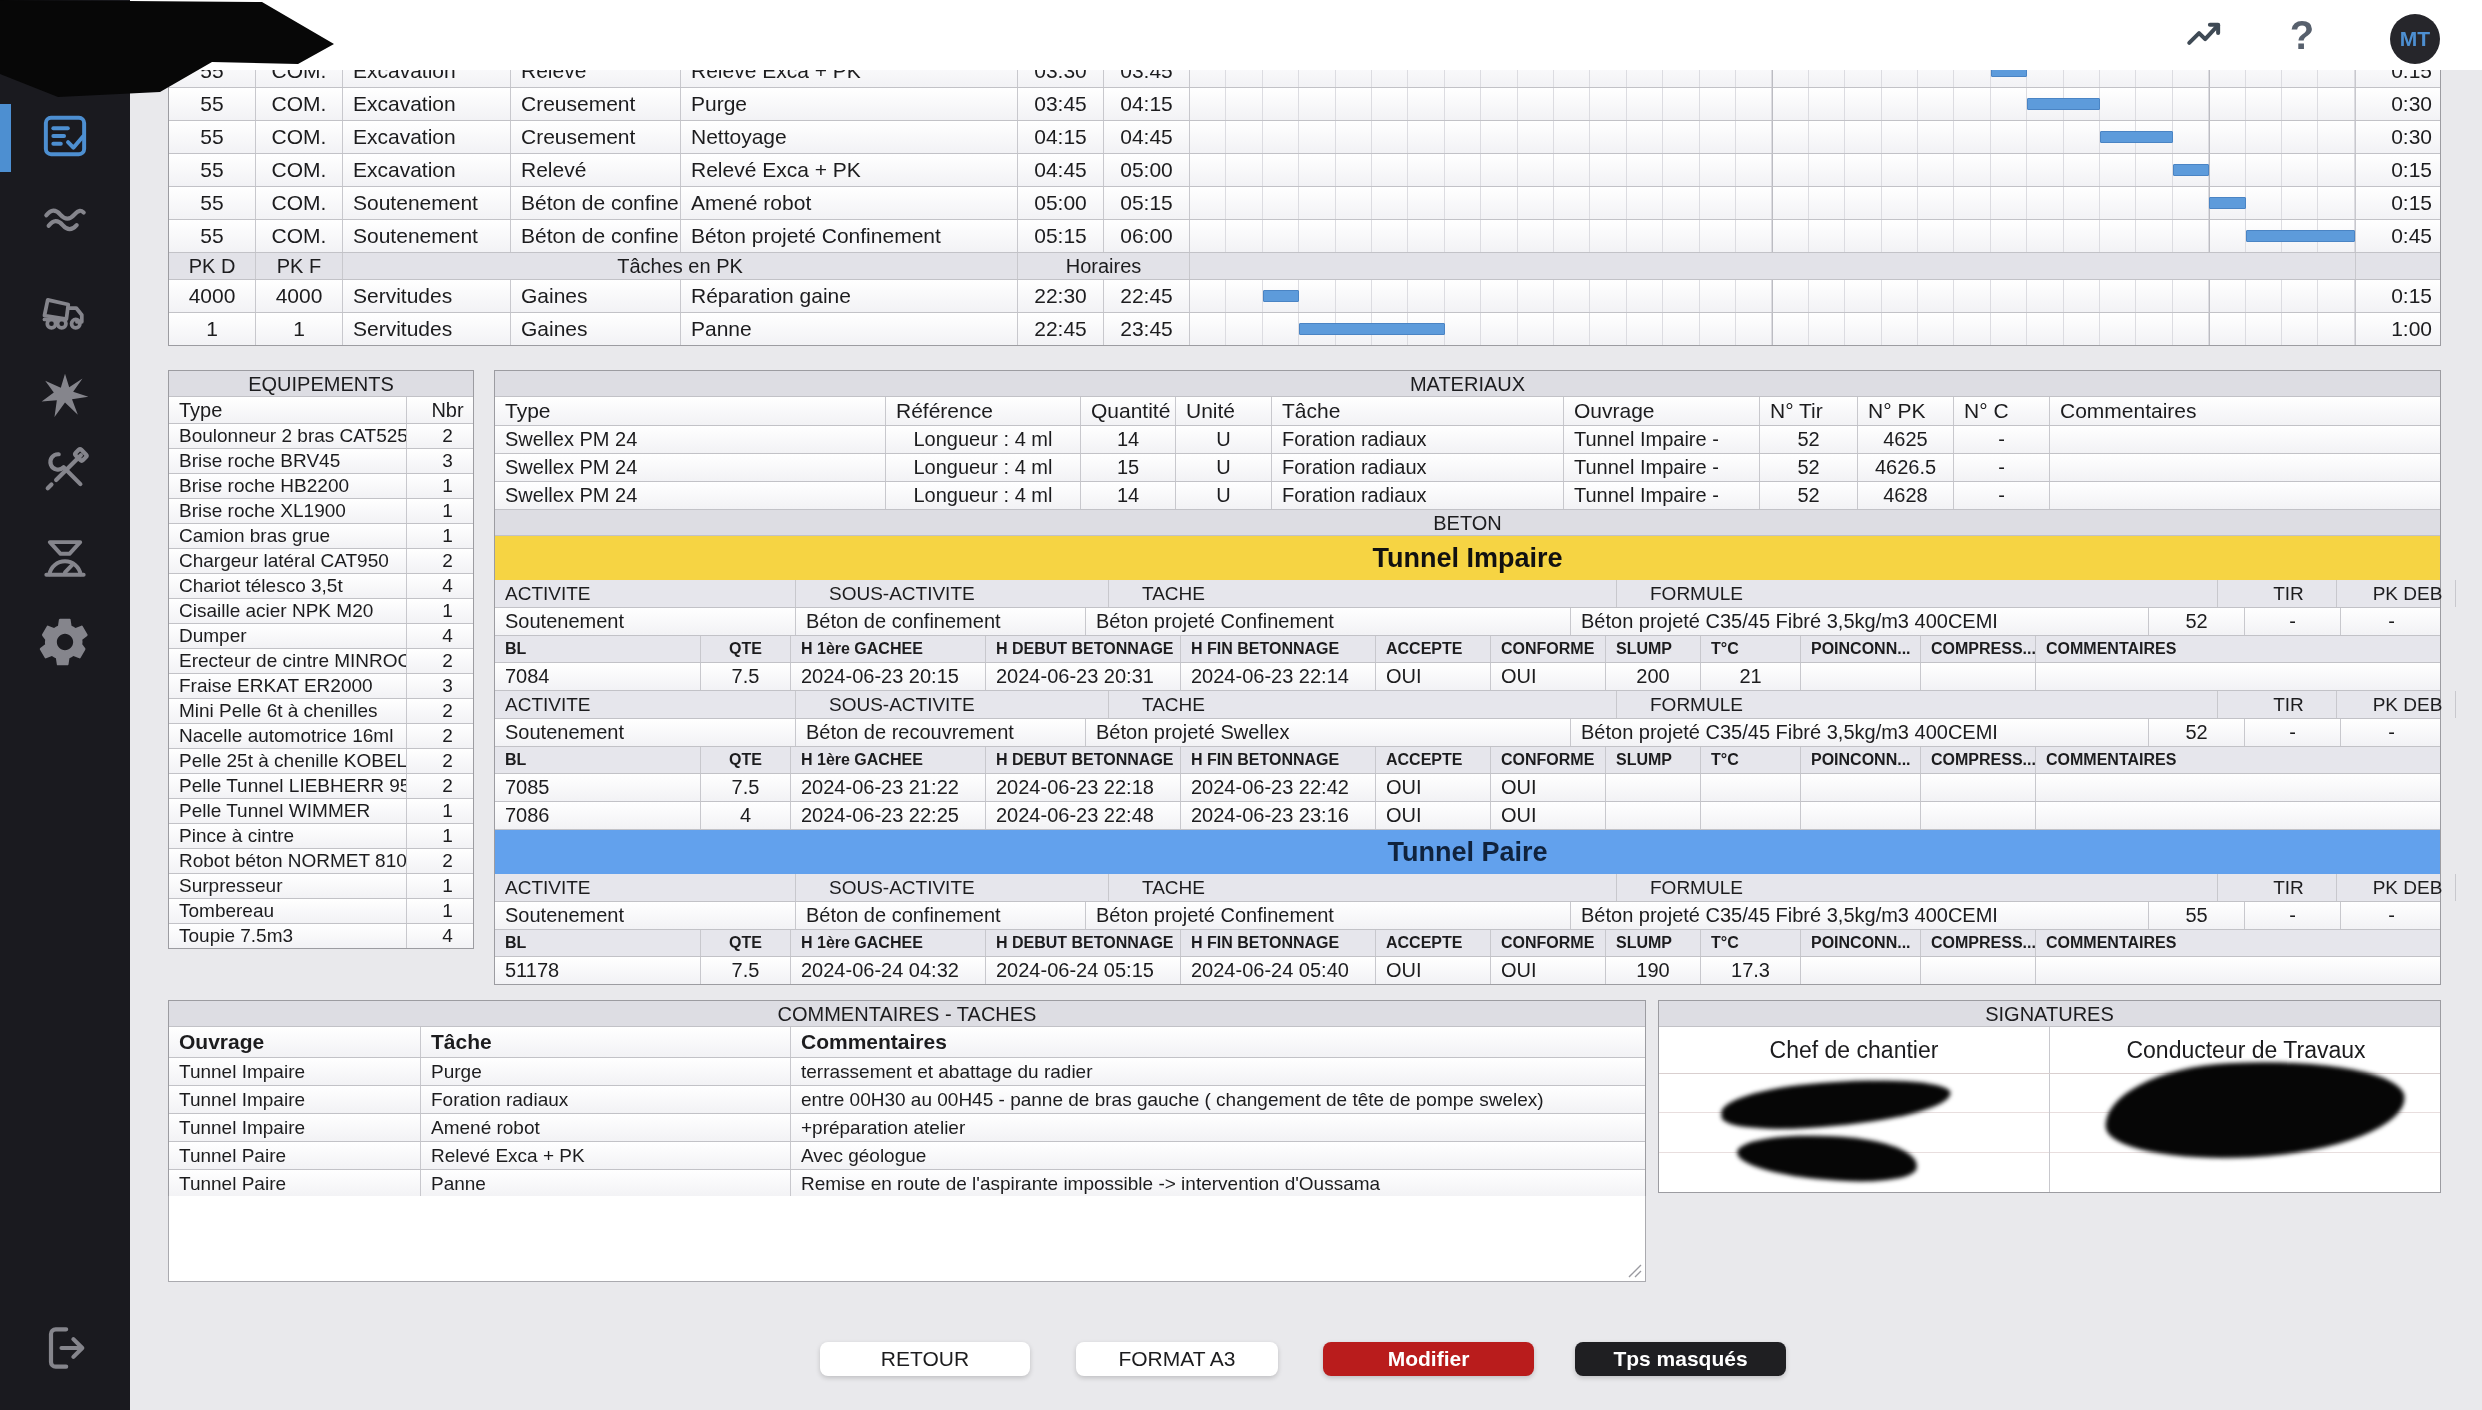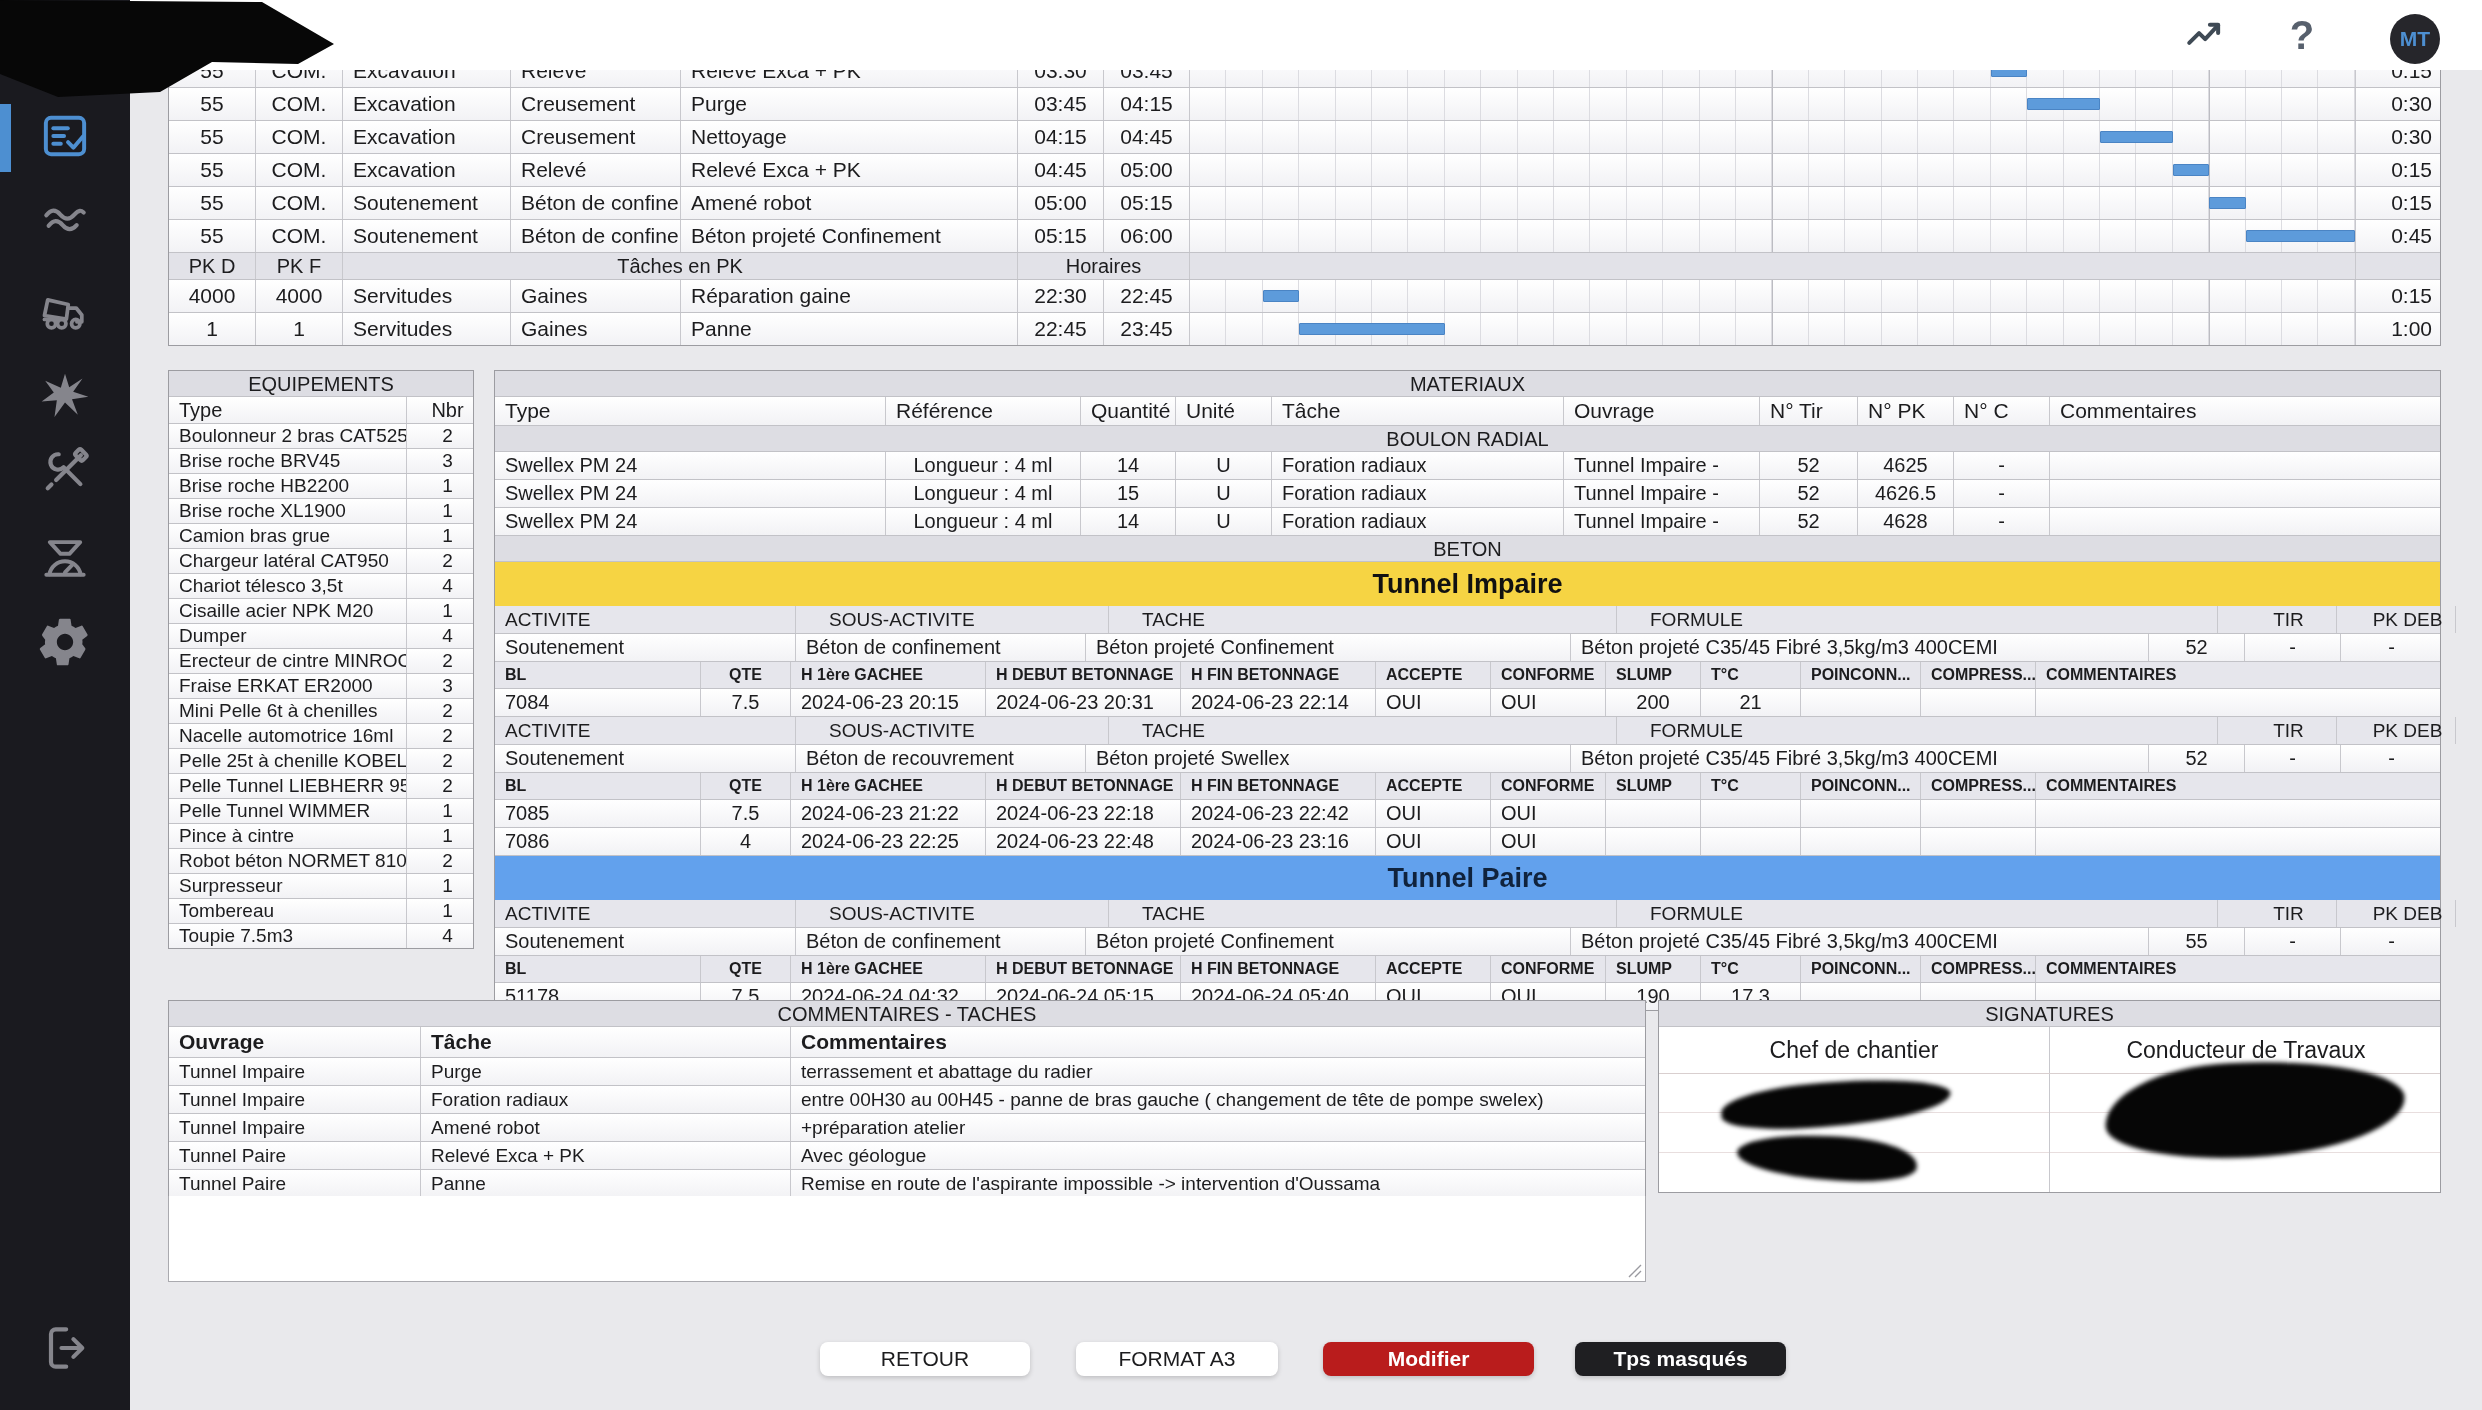"BOULON RADIAL" div.secband { html: <div>BOULON RADIAL</div> -> none }
